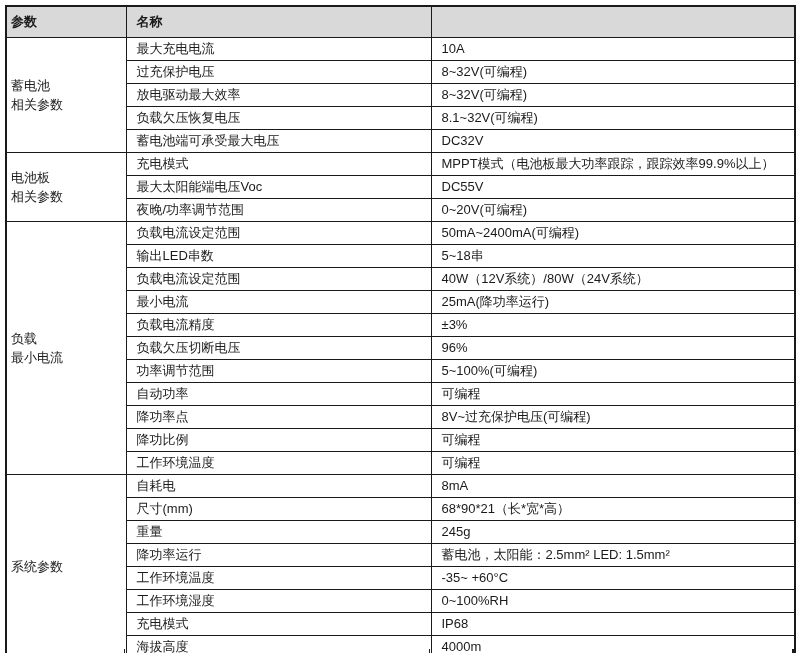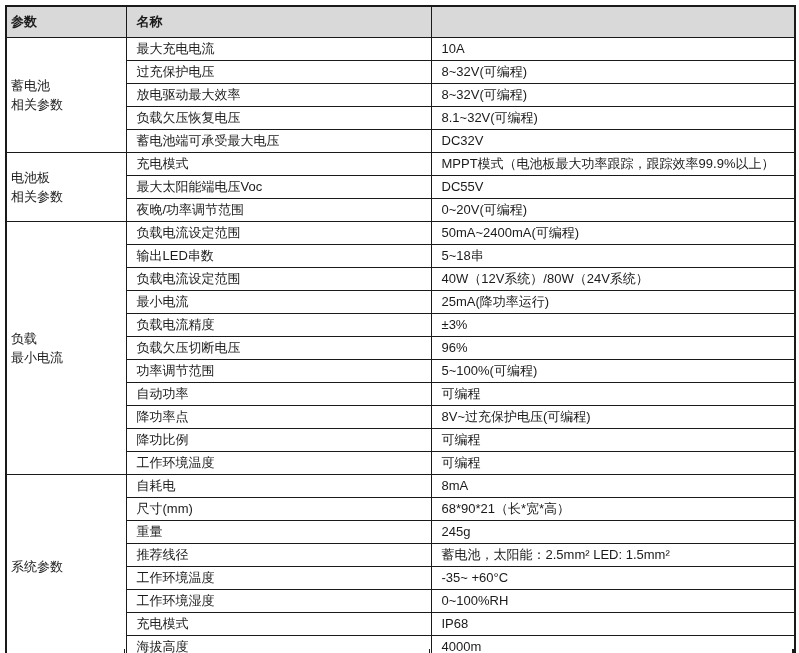"推荐线径" td { text: 推荐线径 -> 降功率运行 }
